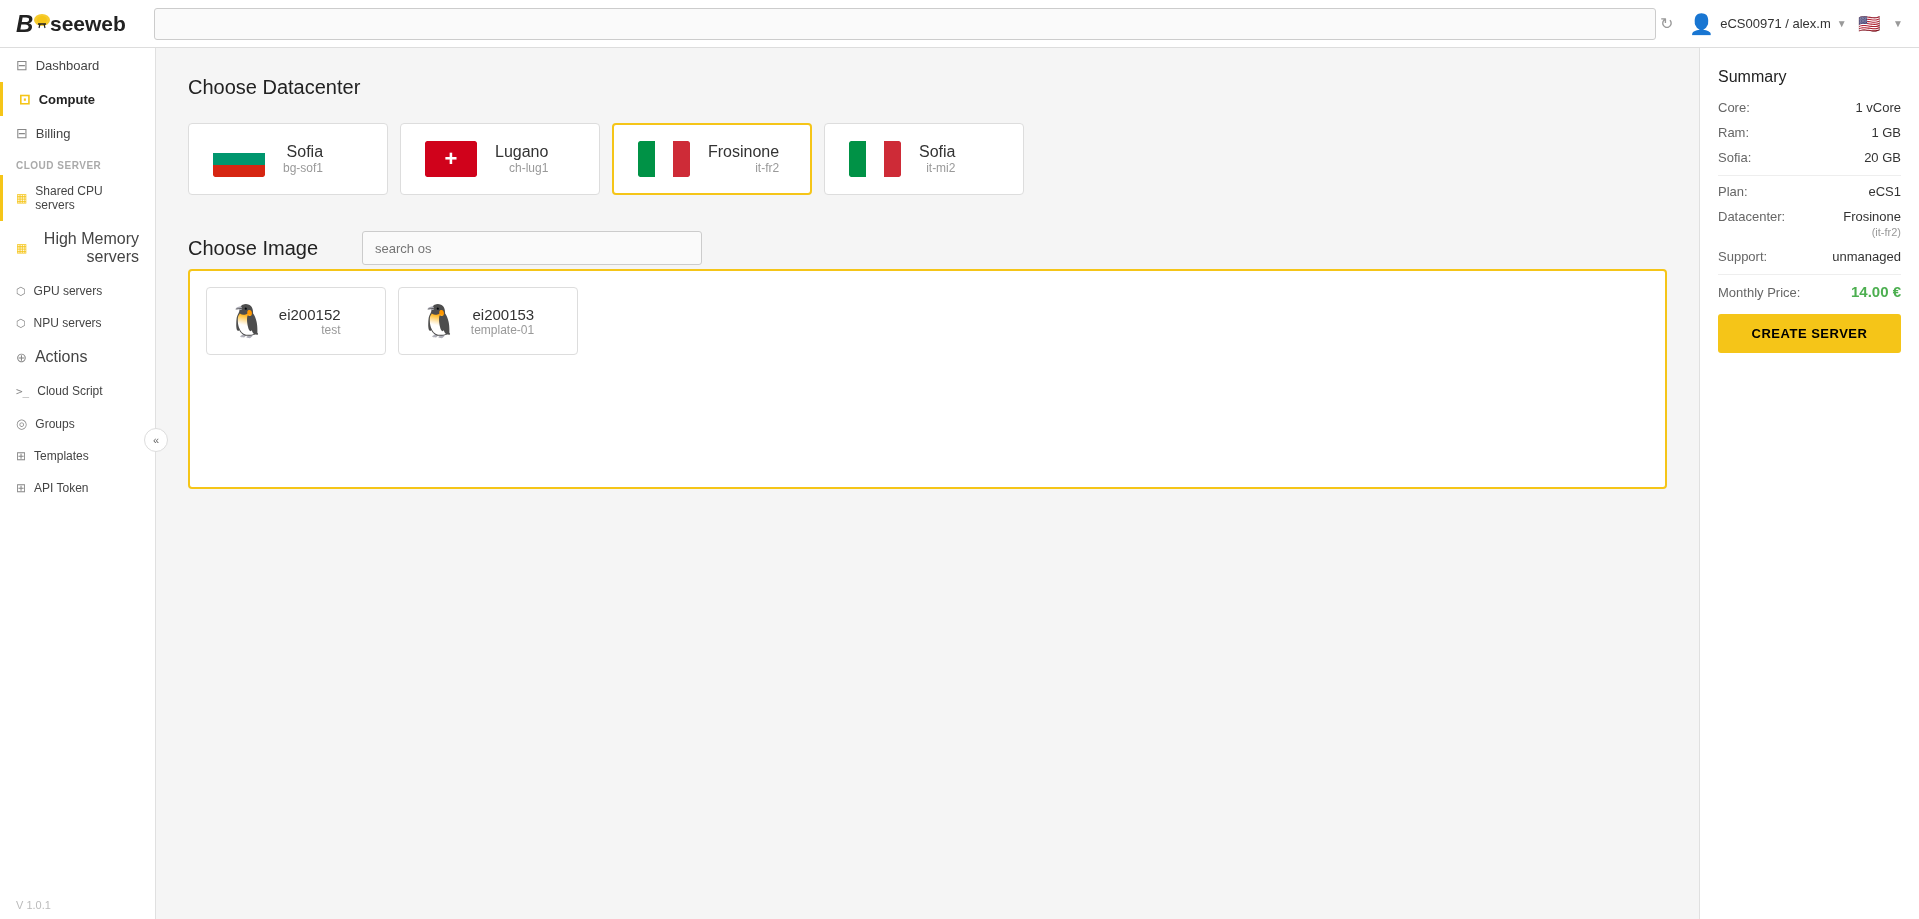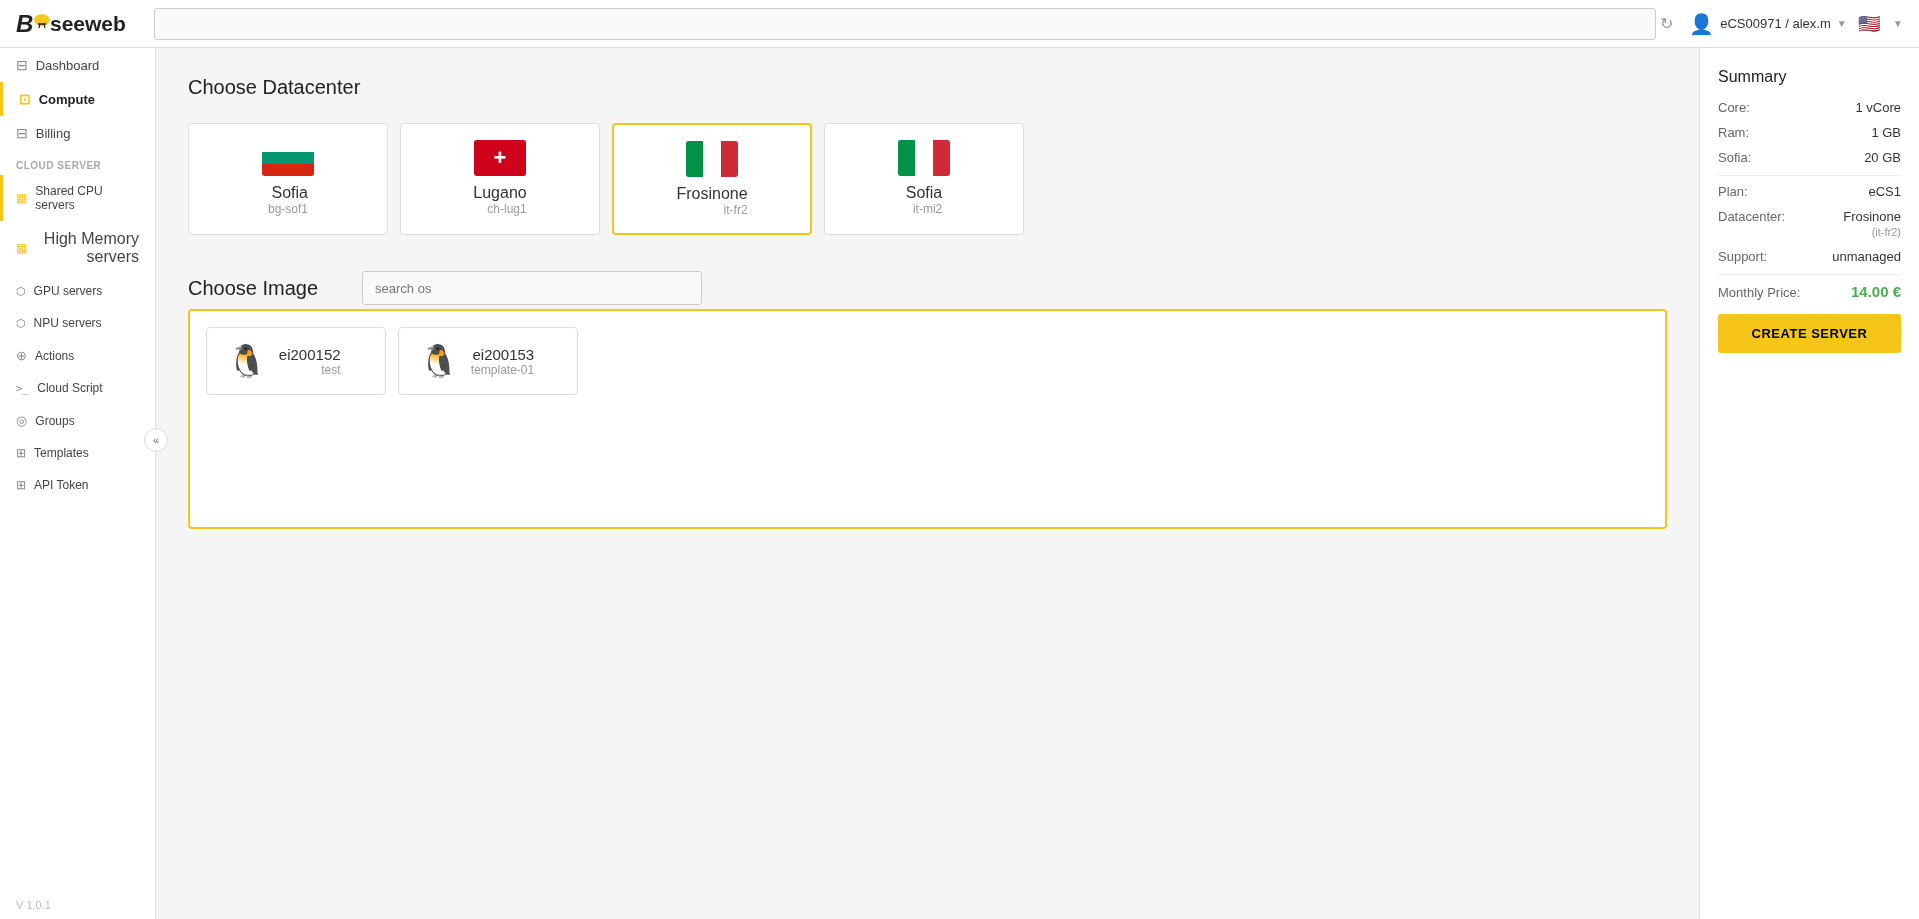"Sofia" .dc-card { flex-direction: column -> none; gap: 8px -> 18px }
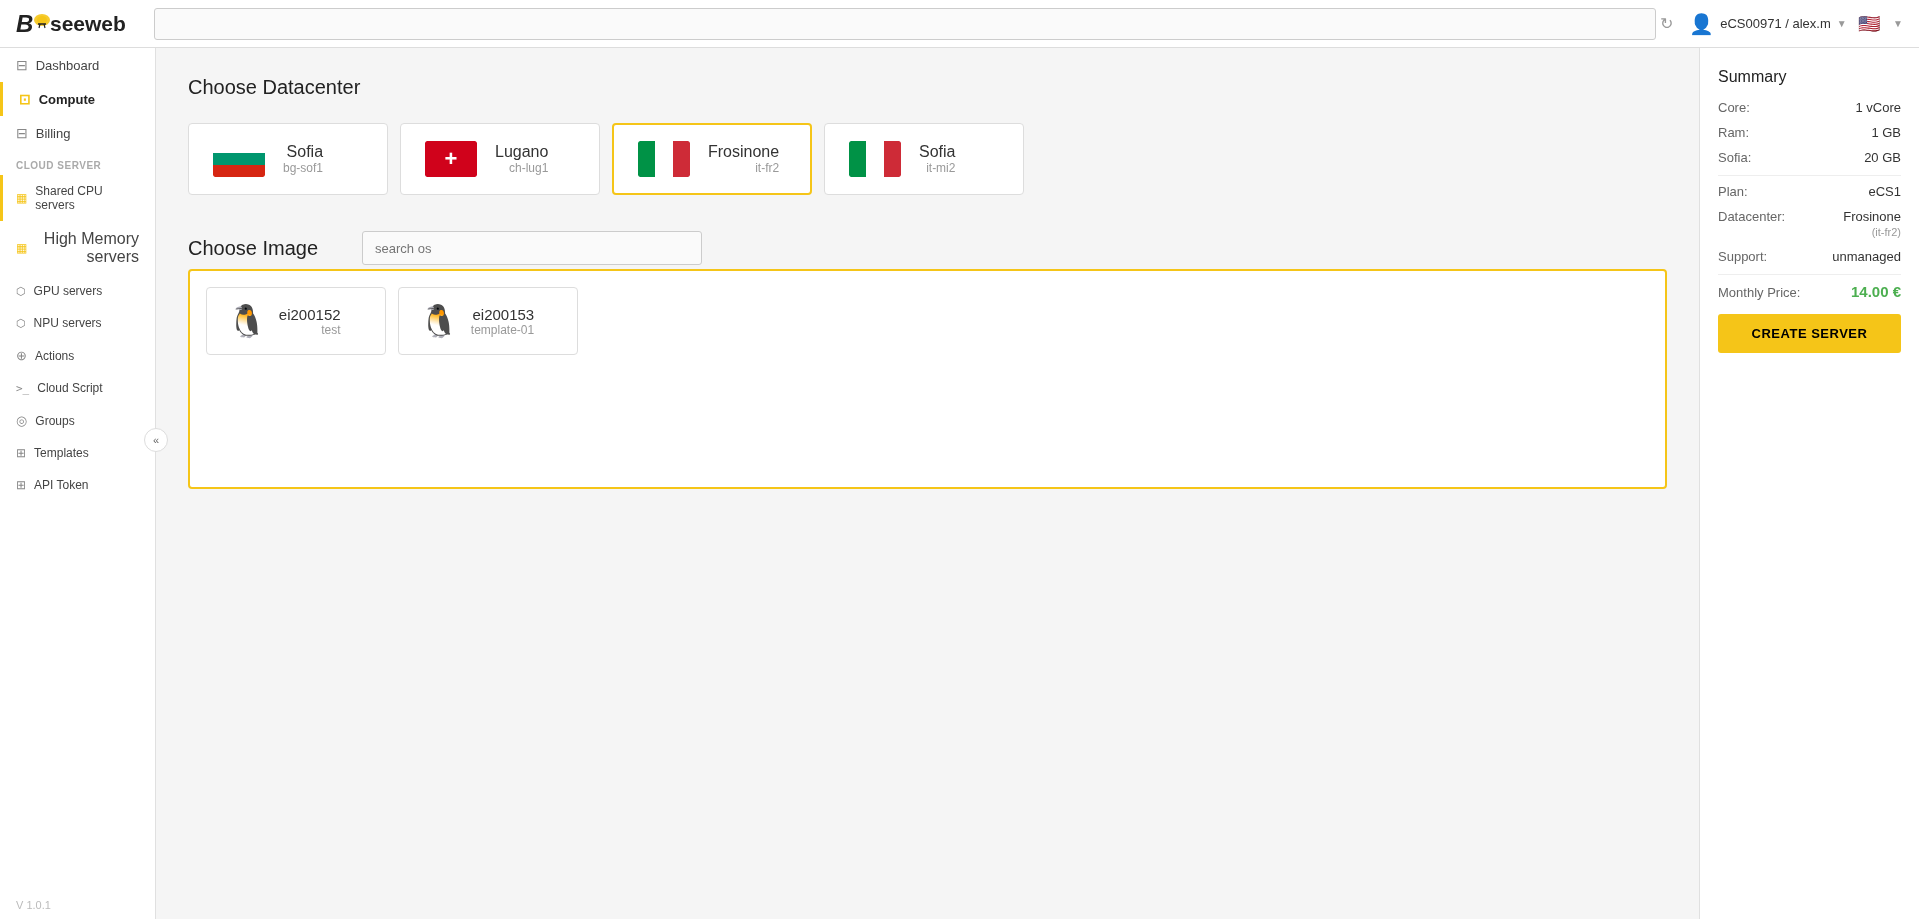"Actions" span { font-size: 12px -> 16px }
